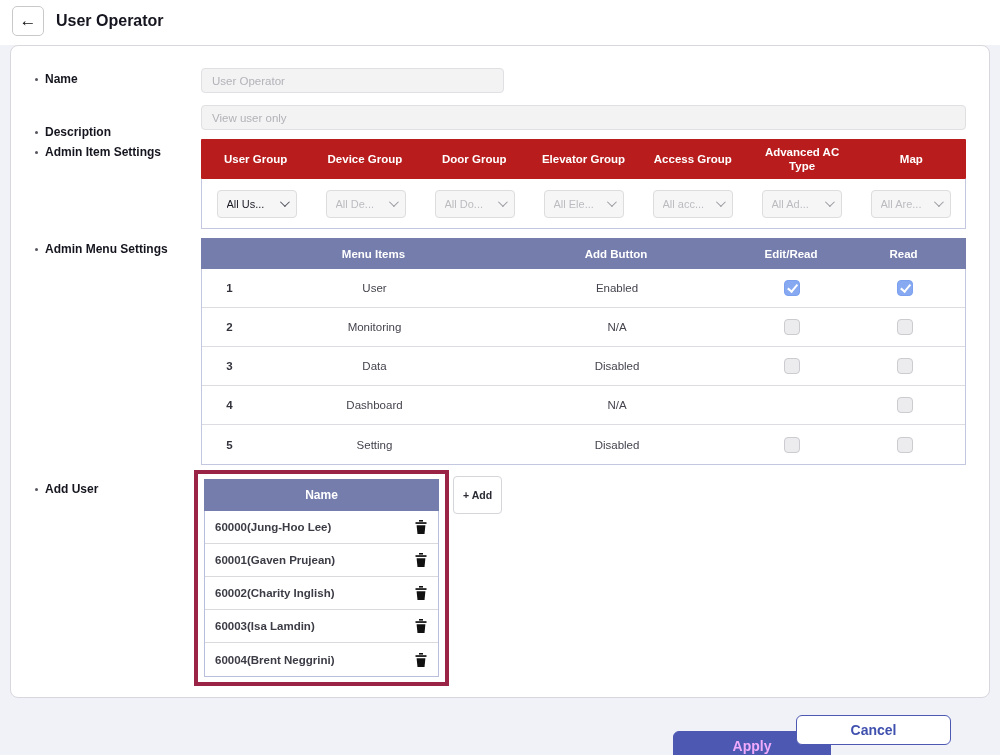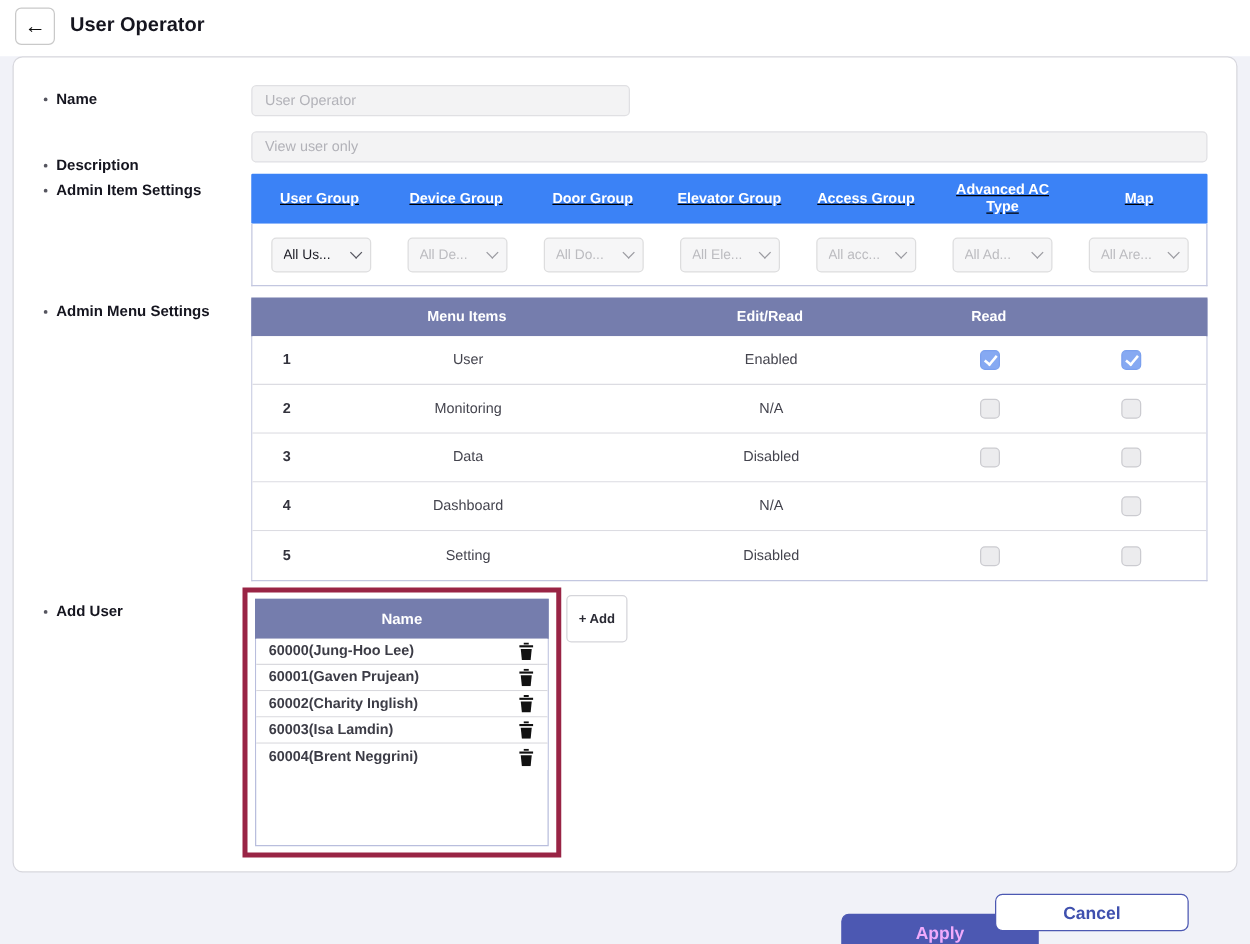"User Group" .item-head { background: #3b82f6 -> #b91c1c; text-decoration: underline -> none }
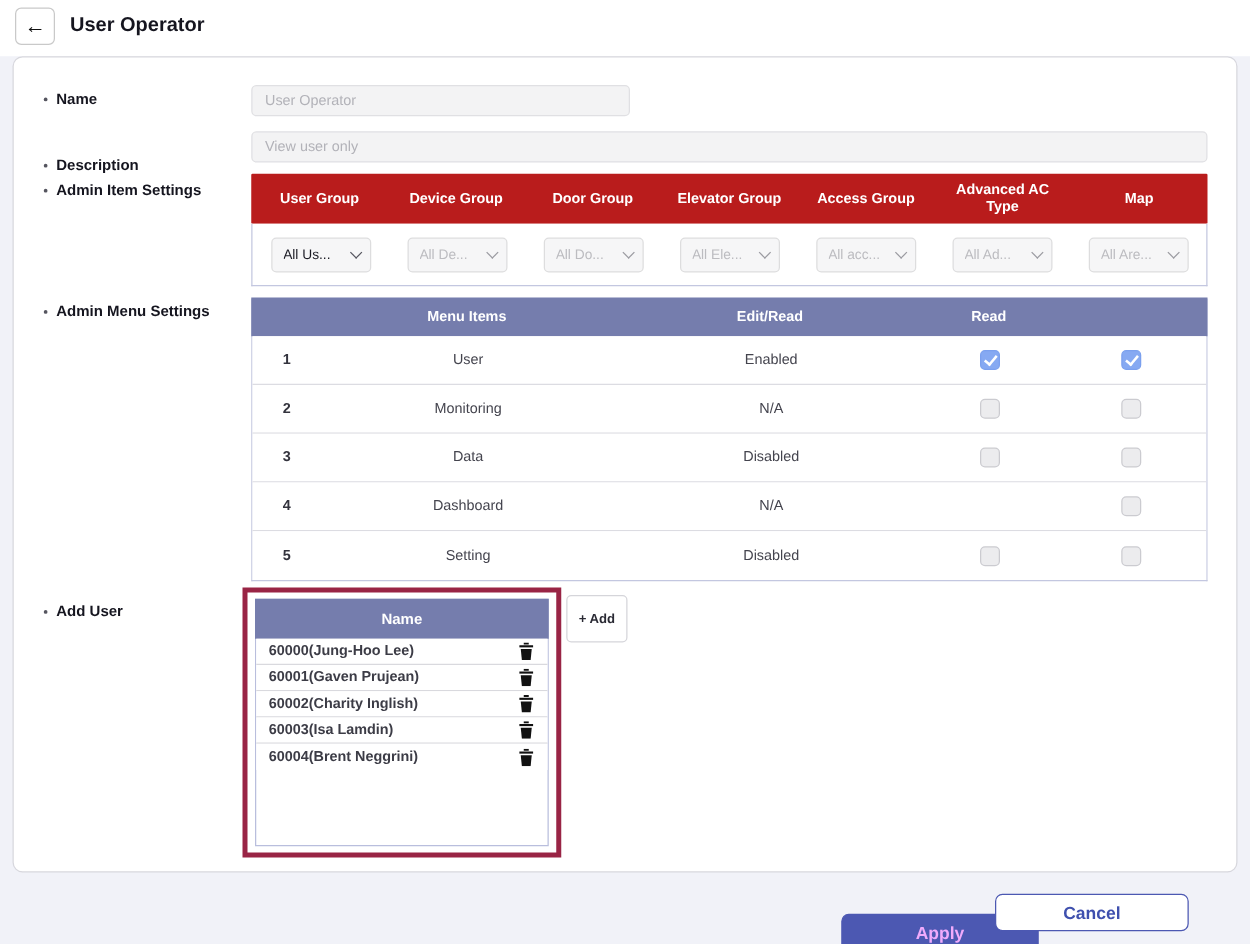"Add Button" div.hcell { html: none -> <div>Add Button</div> }
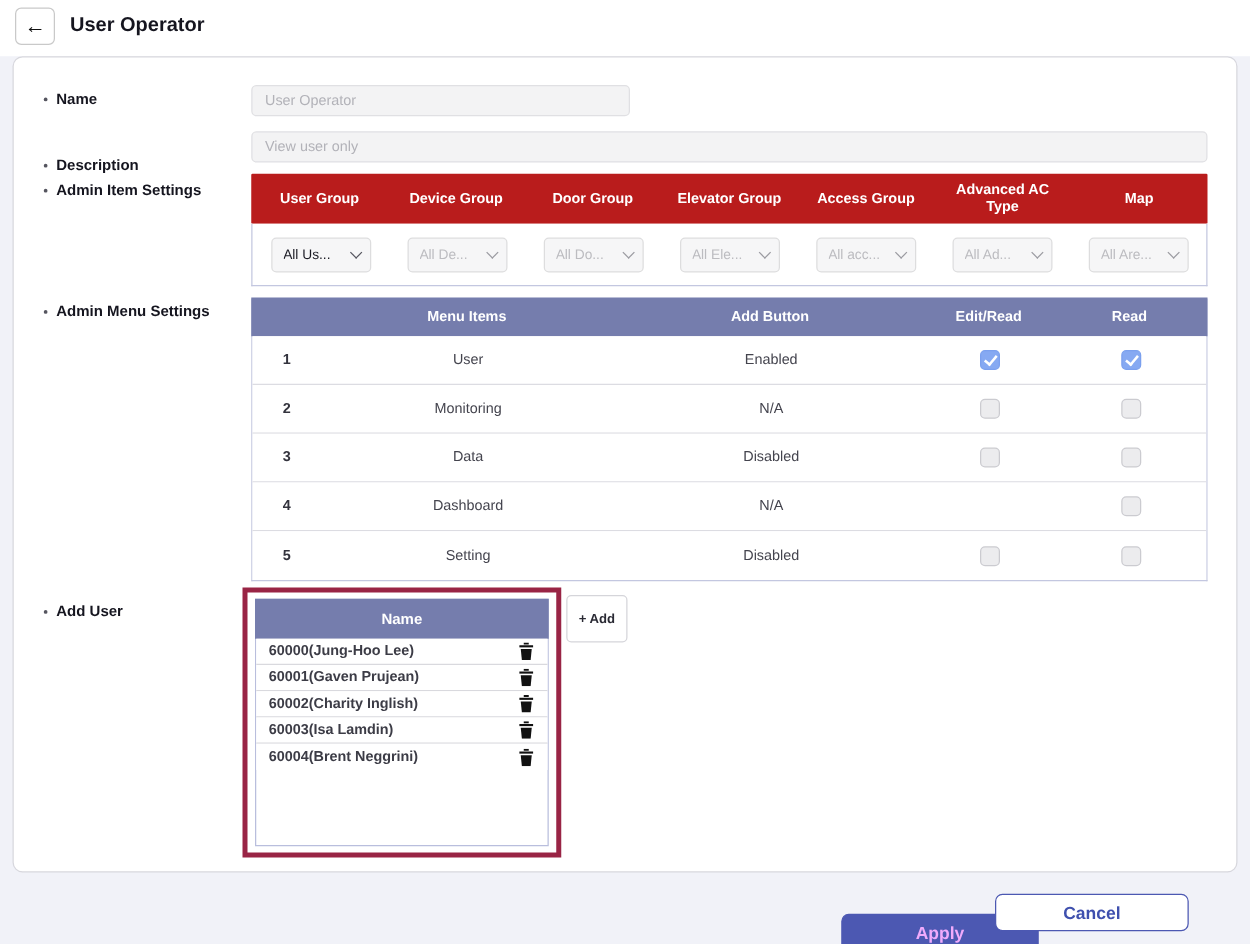"60000(Jung-Hoo Lee)" .user-row { height: 21px -> 33px }
